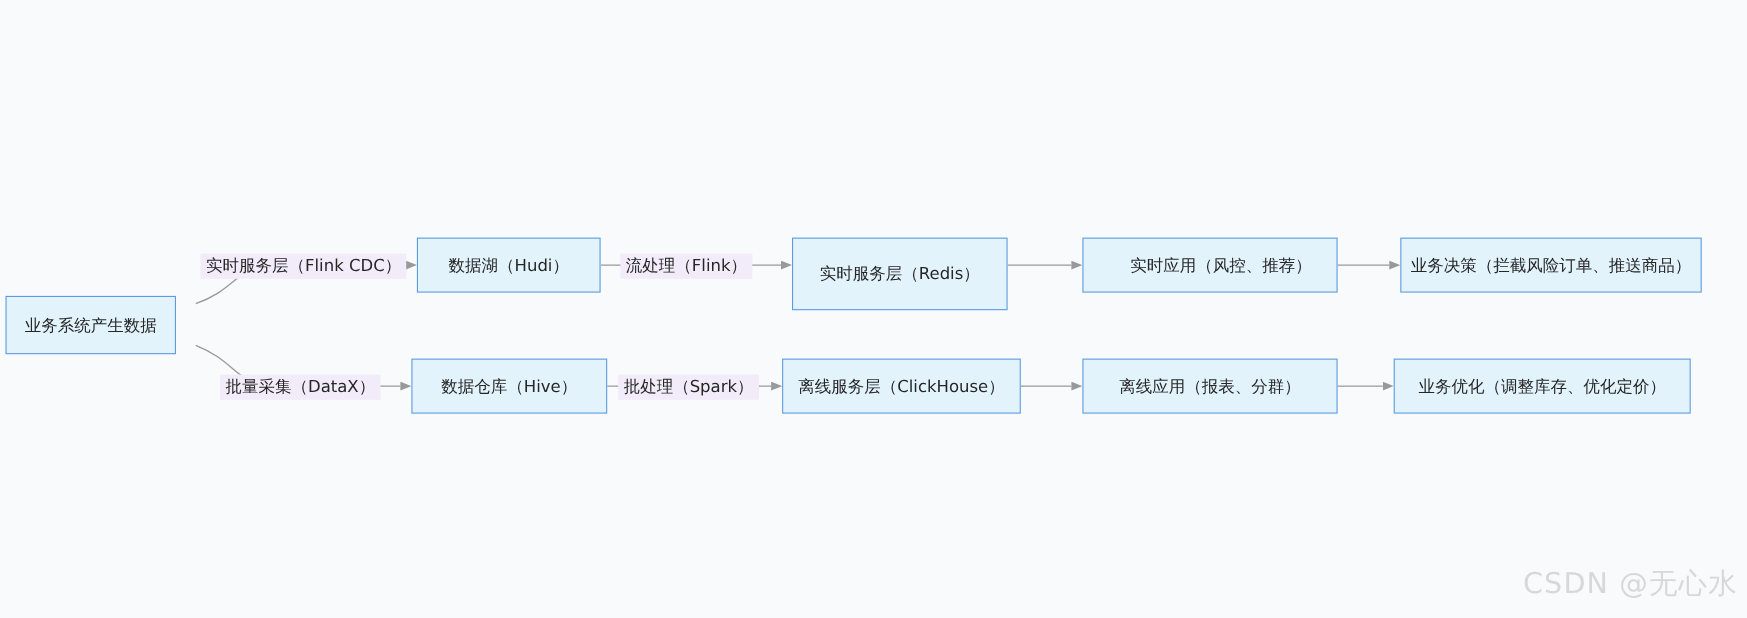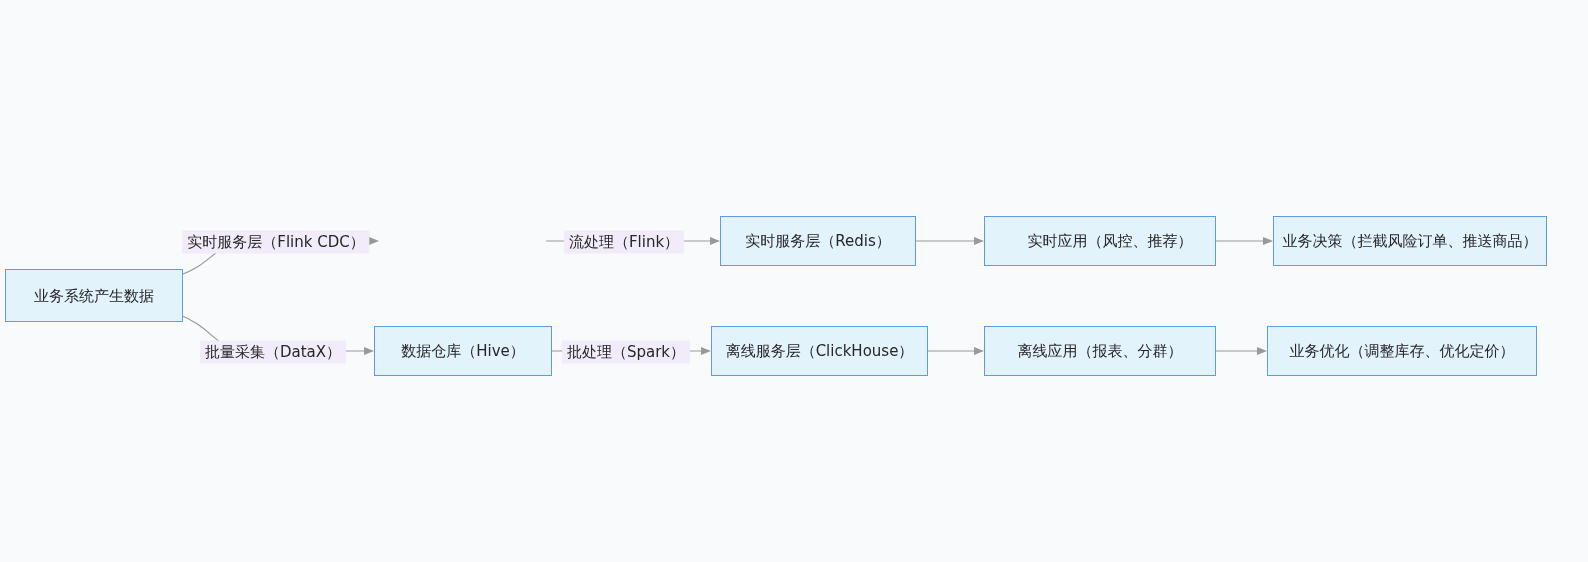"数据湖（Hudi）" div.node { html: none -> <div> <span>数据湖（Hudi）</span> </div> }
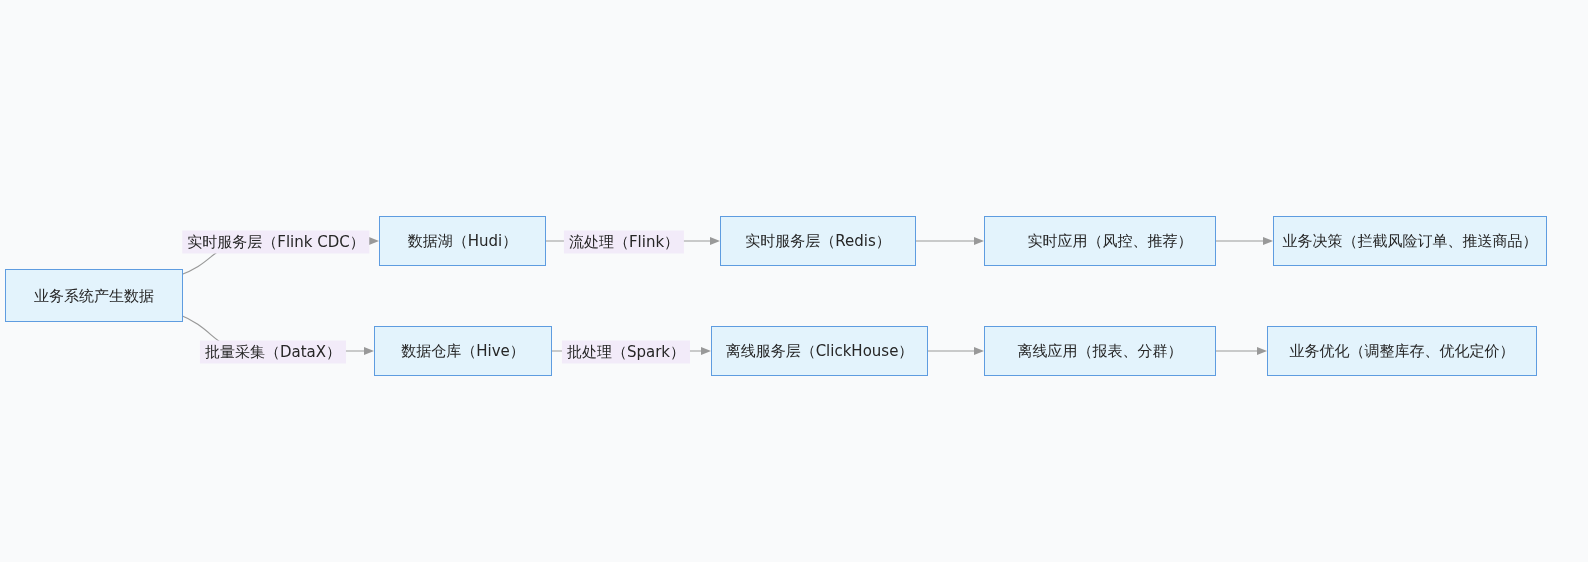"实时服务层（Redis）" #n-rtserve { height: 50px -> 66px }
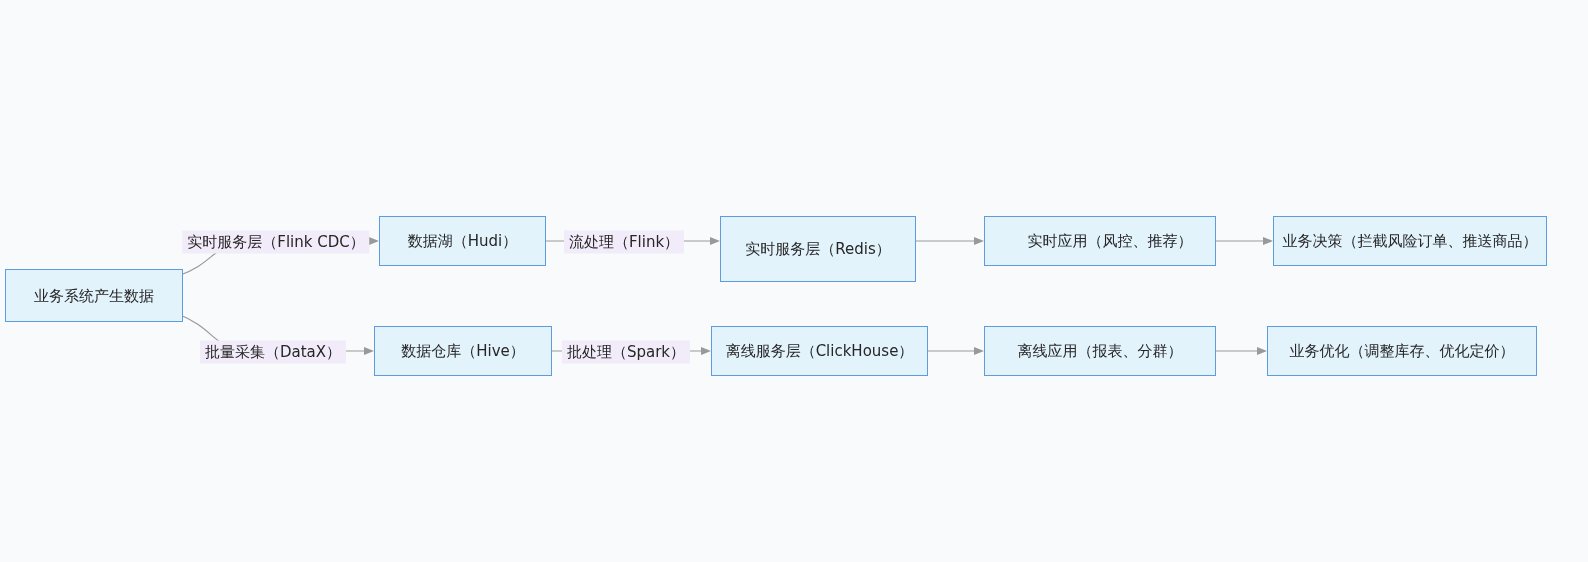"业务系统产生数据" #n-source { width: 178px -> 155px }
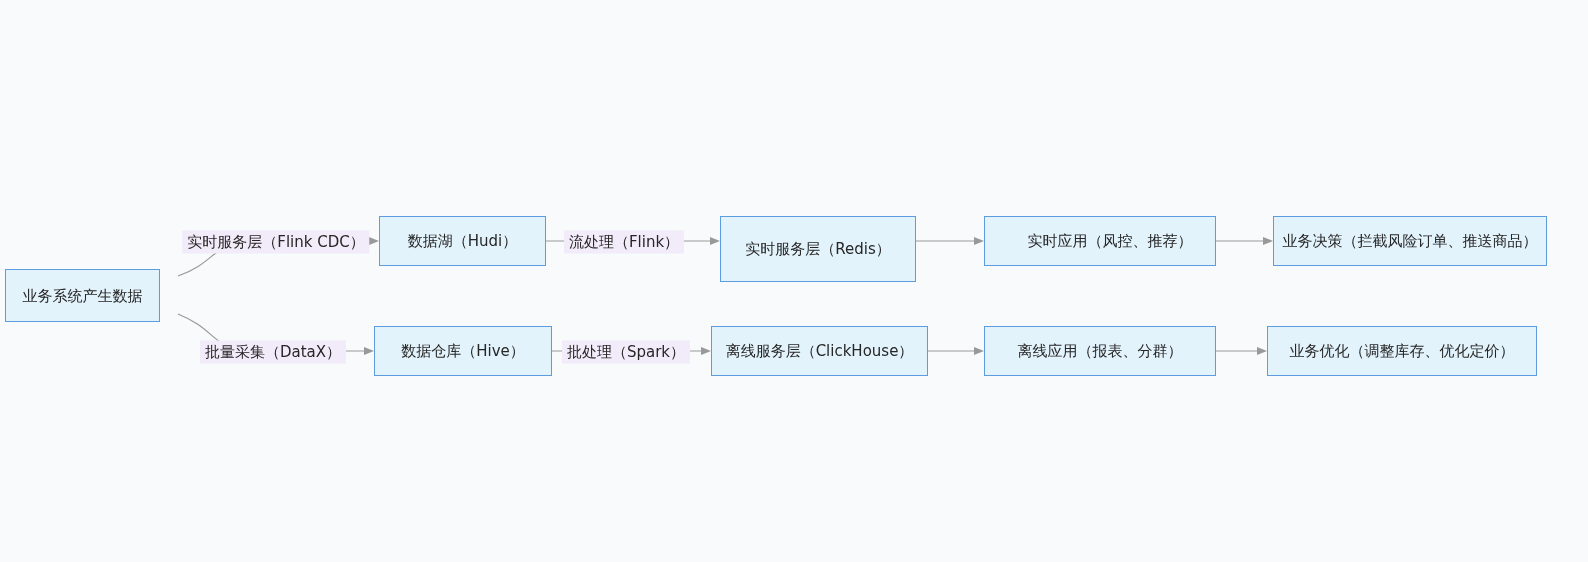"CSDN @无心水" div.watermark { html: none -> <div>CSDN @无心水</div> }
